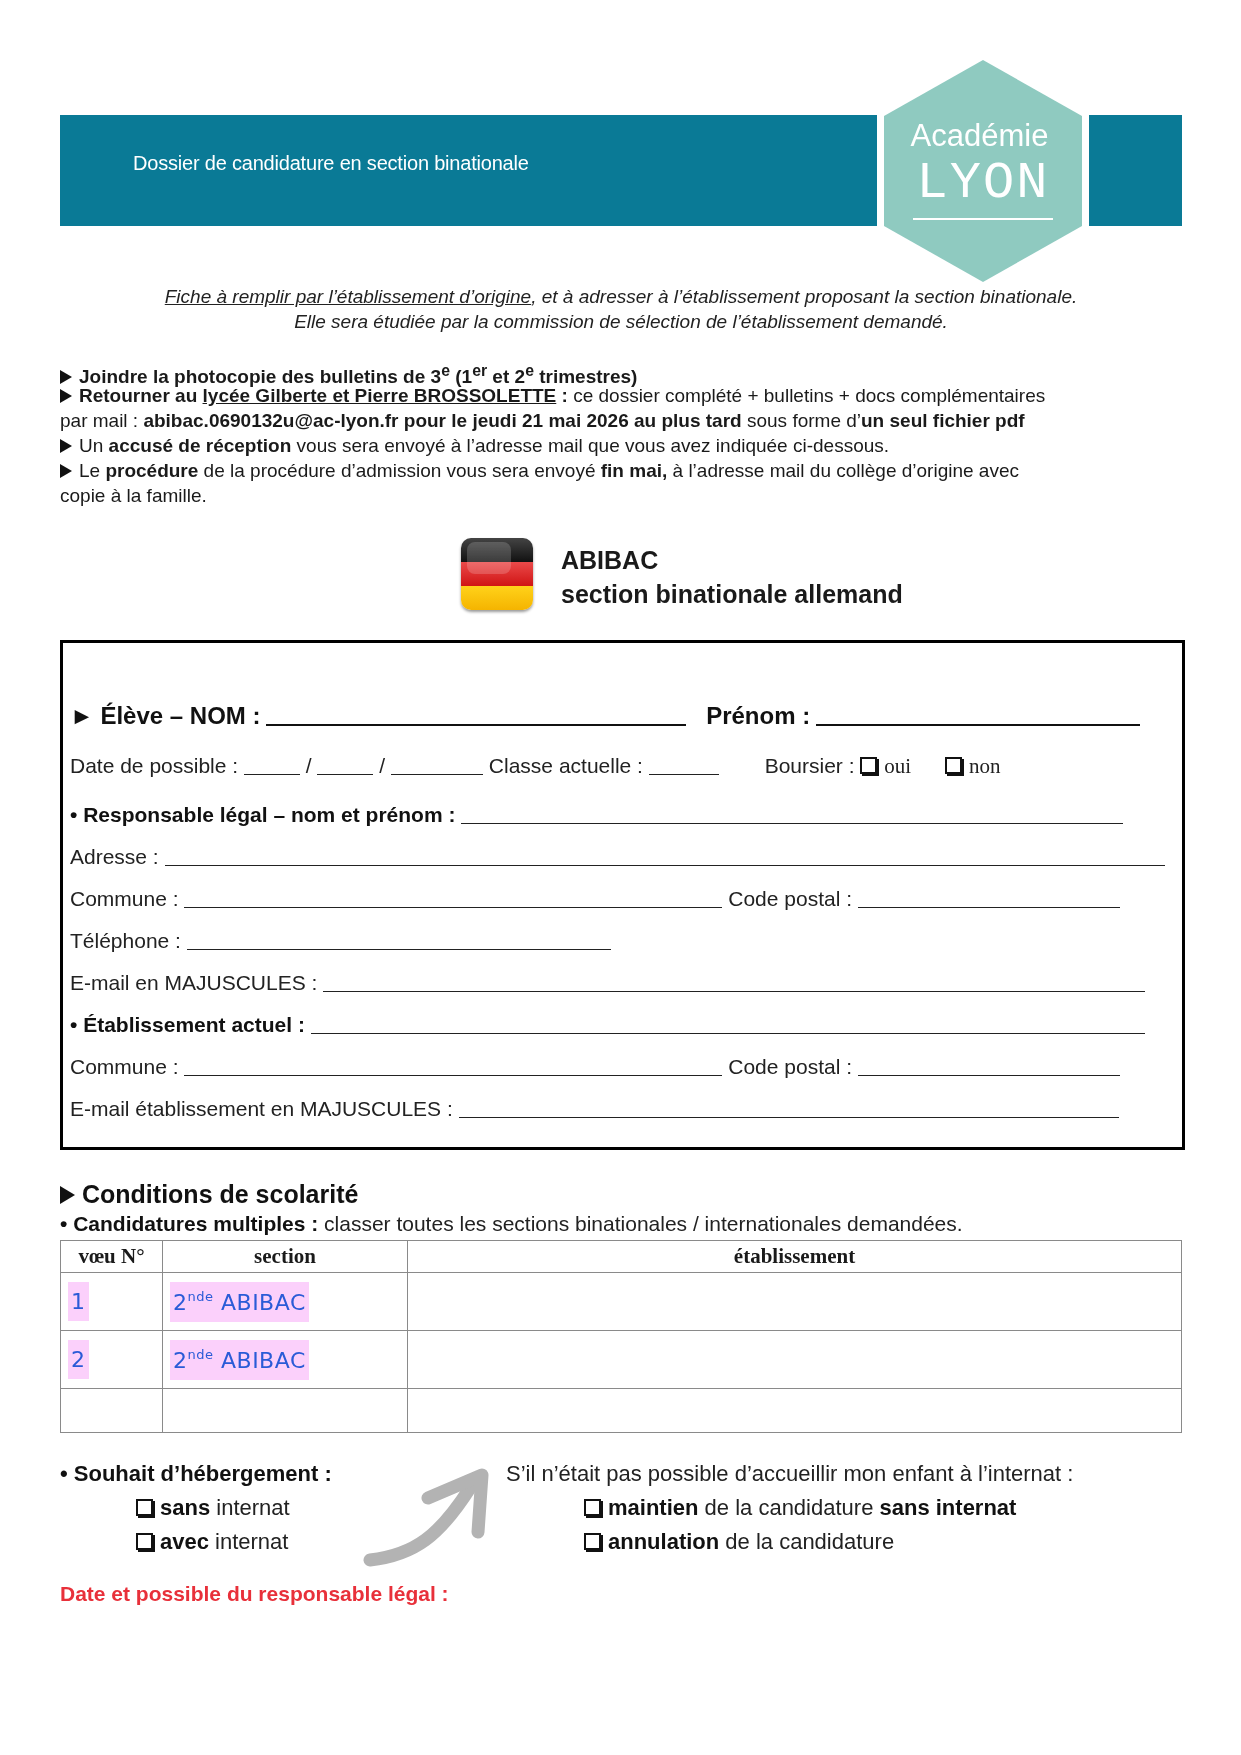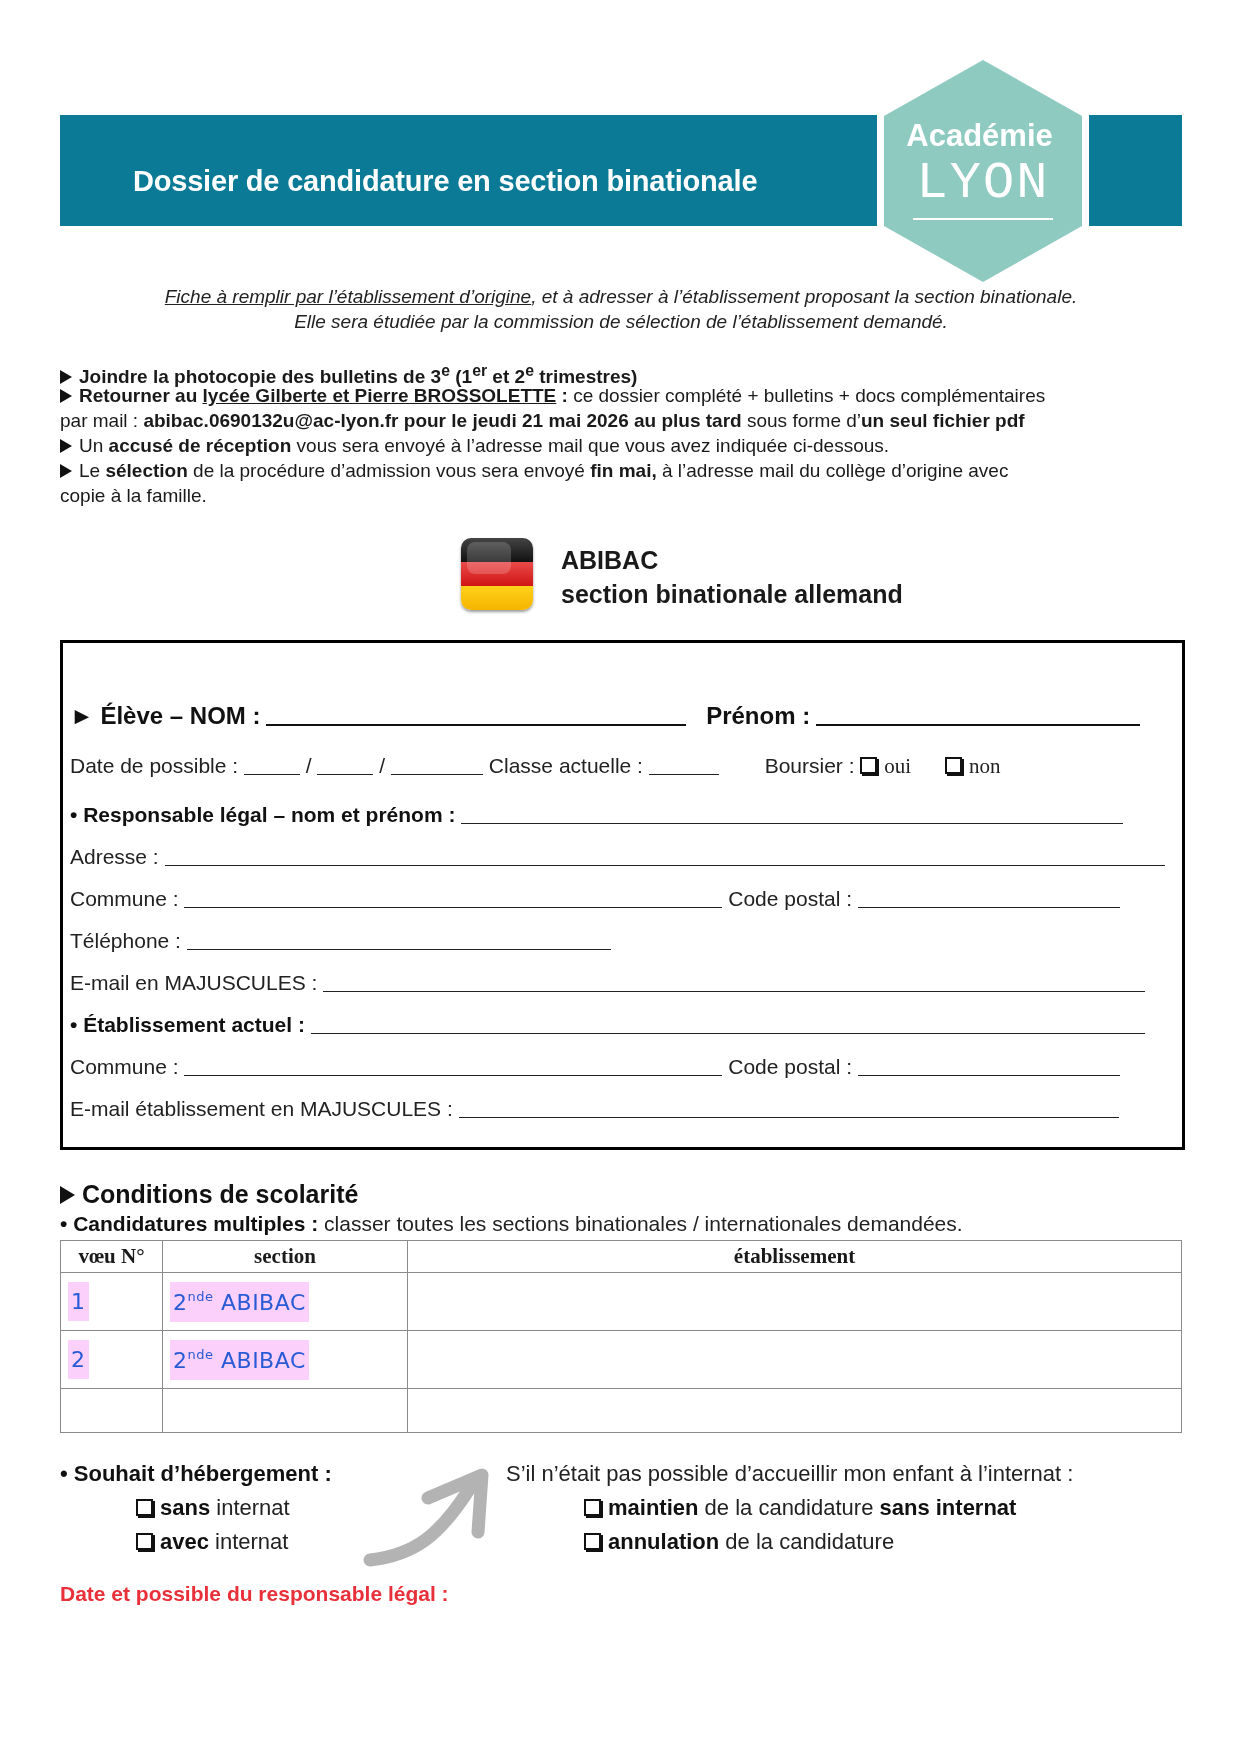"Académie" .logo-text1 { font-weight: 700 -> 400 }
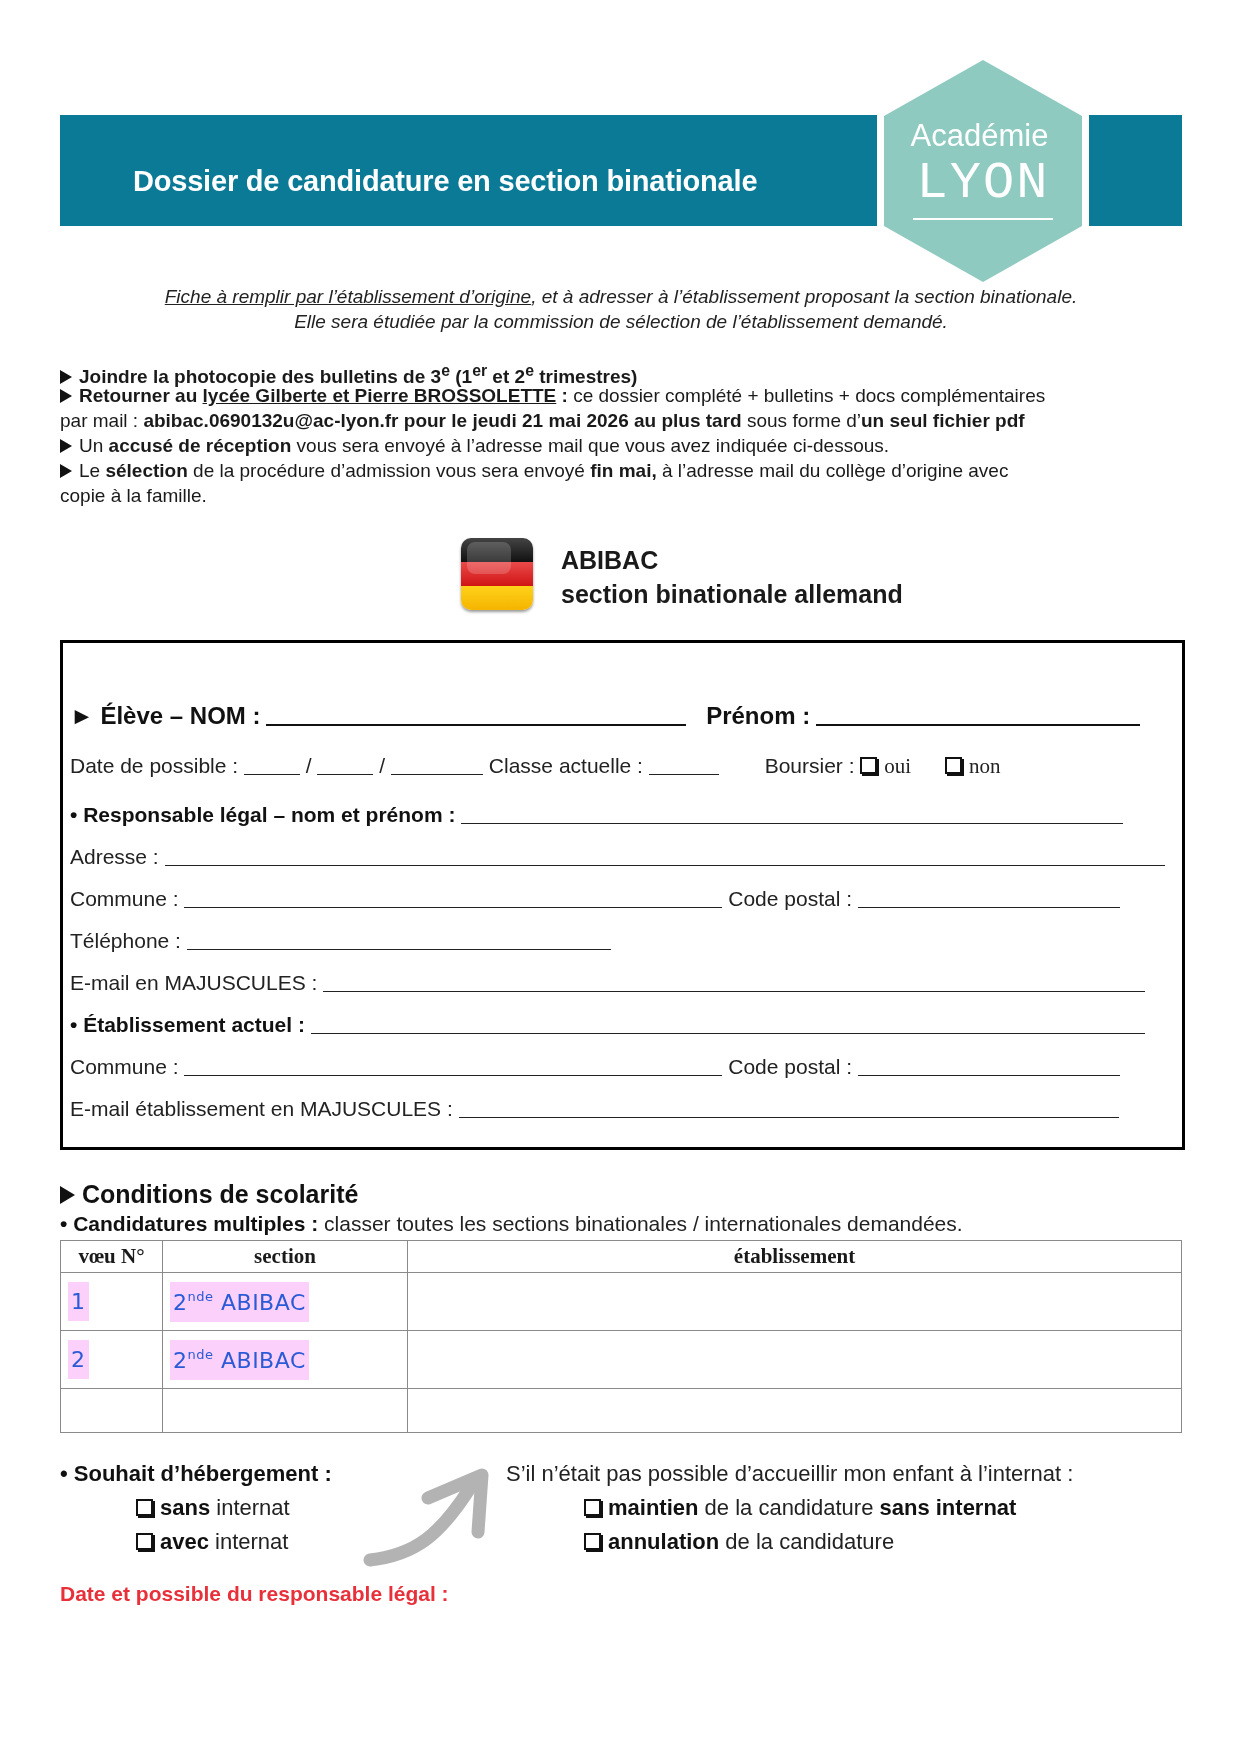"Dossier de candidature en section" .banner-title { font-size: 29px -> 20px; font-weight: bold -> normal; margin-top: 13px -> none }
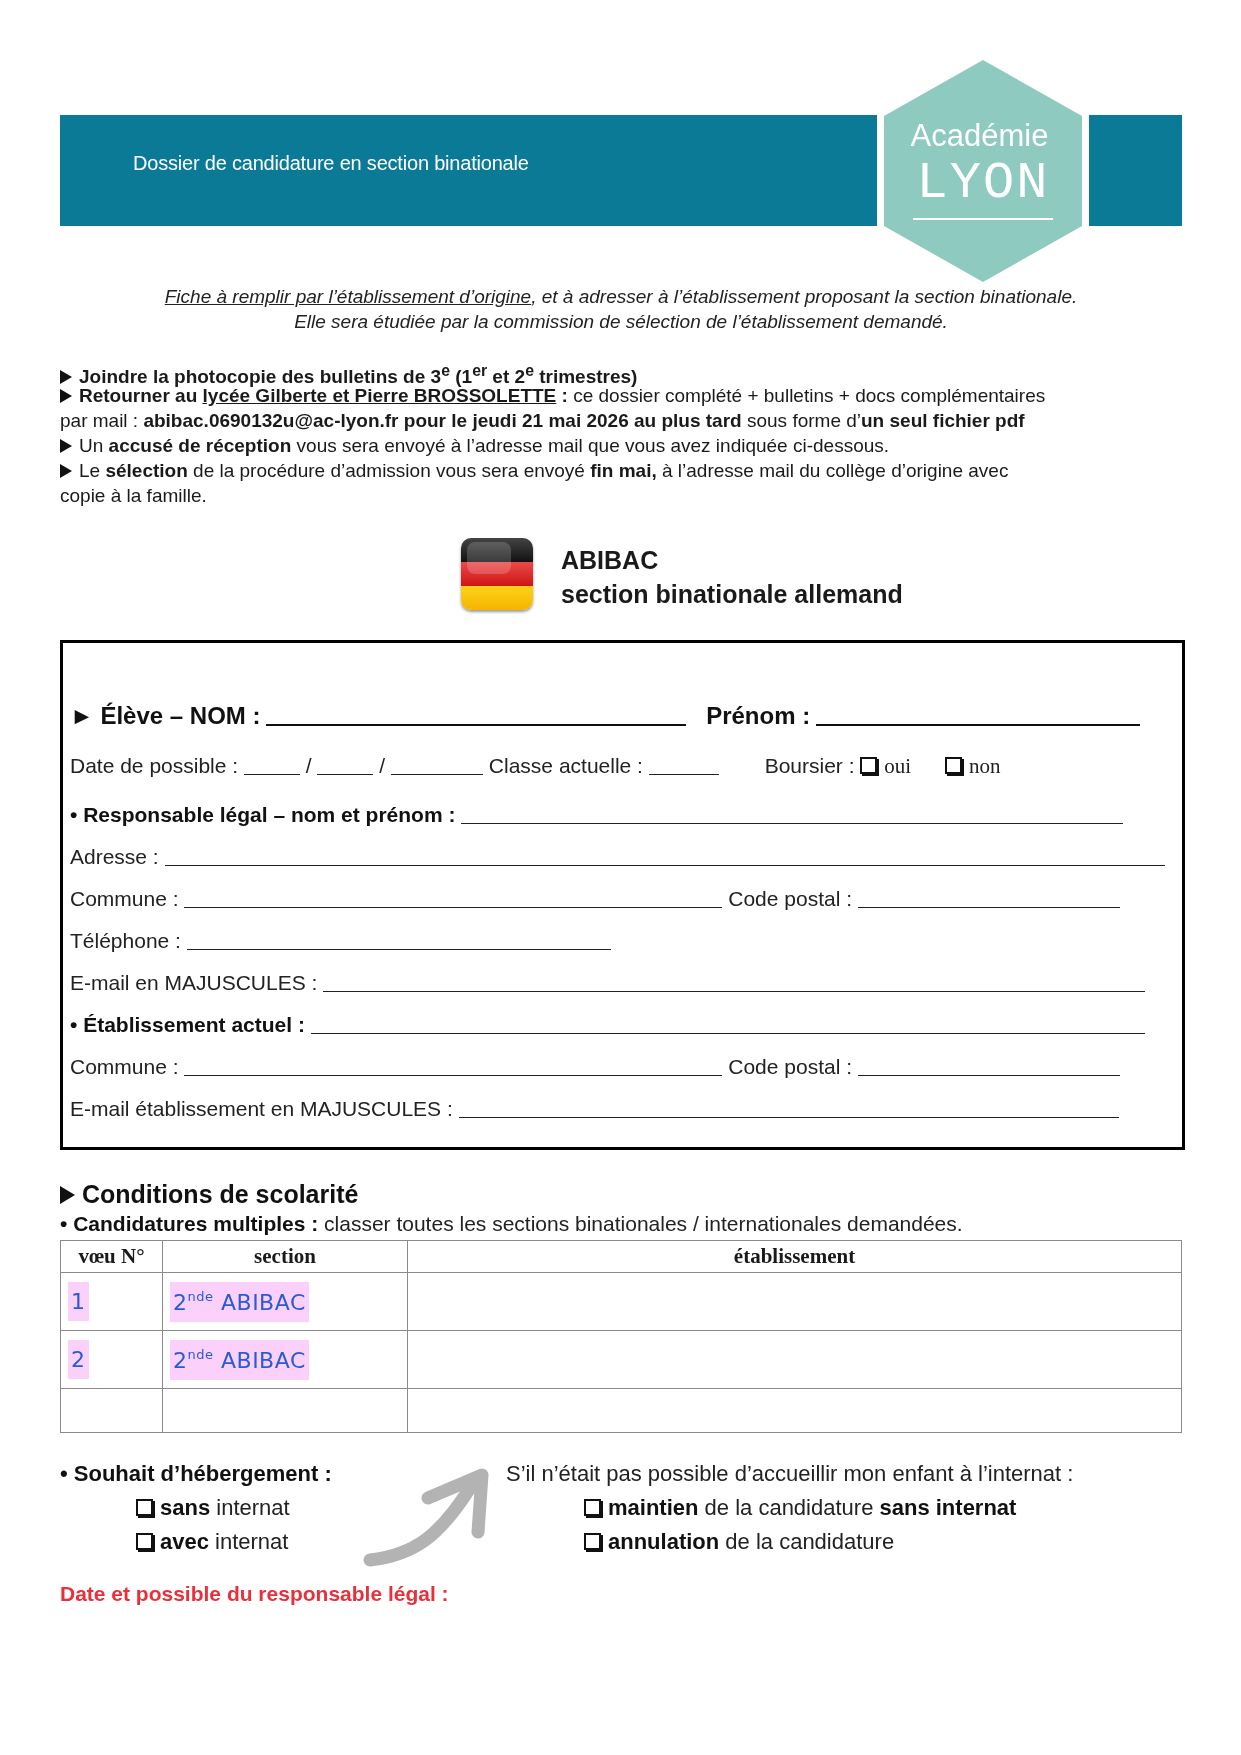"sélection" b { text: sélection -> procédure }
